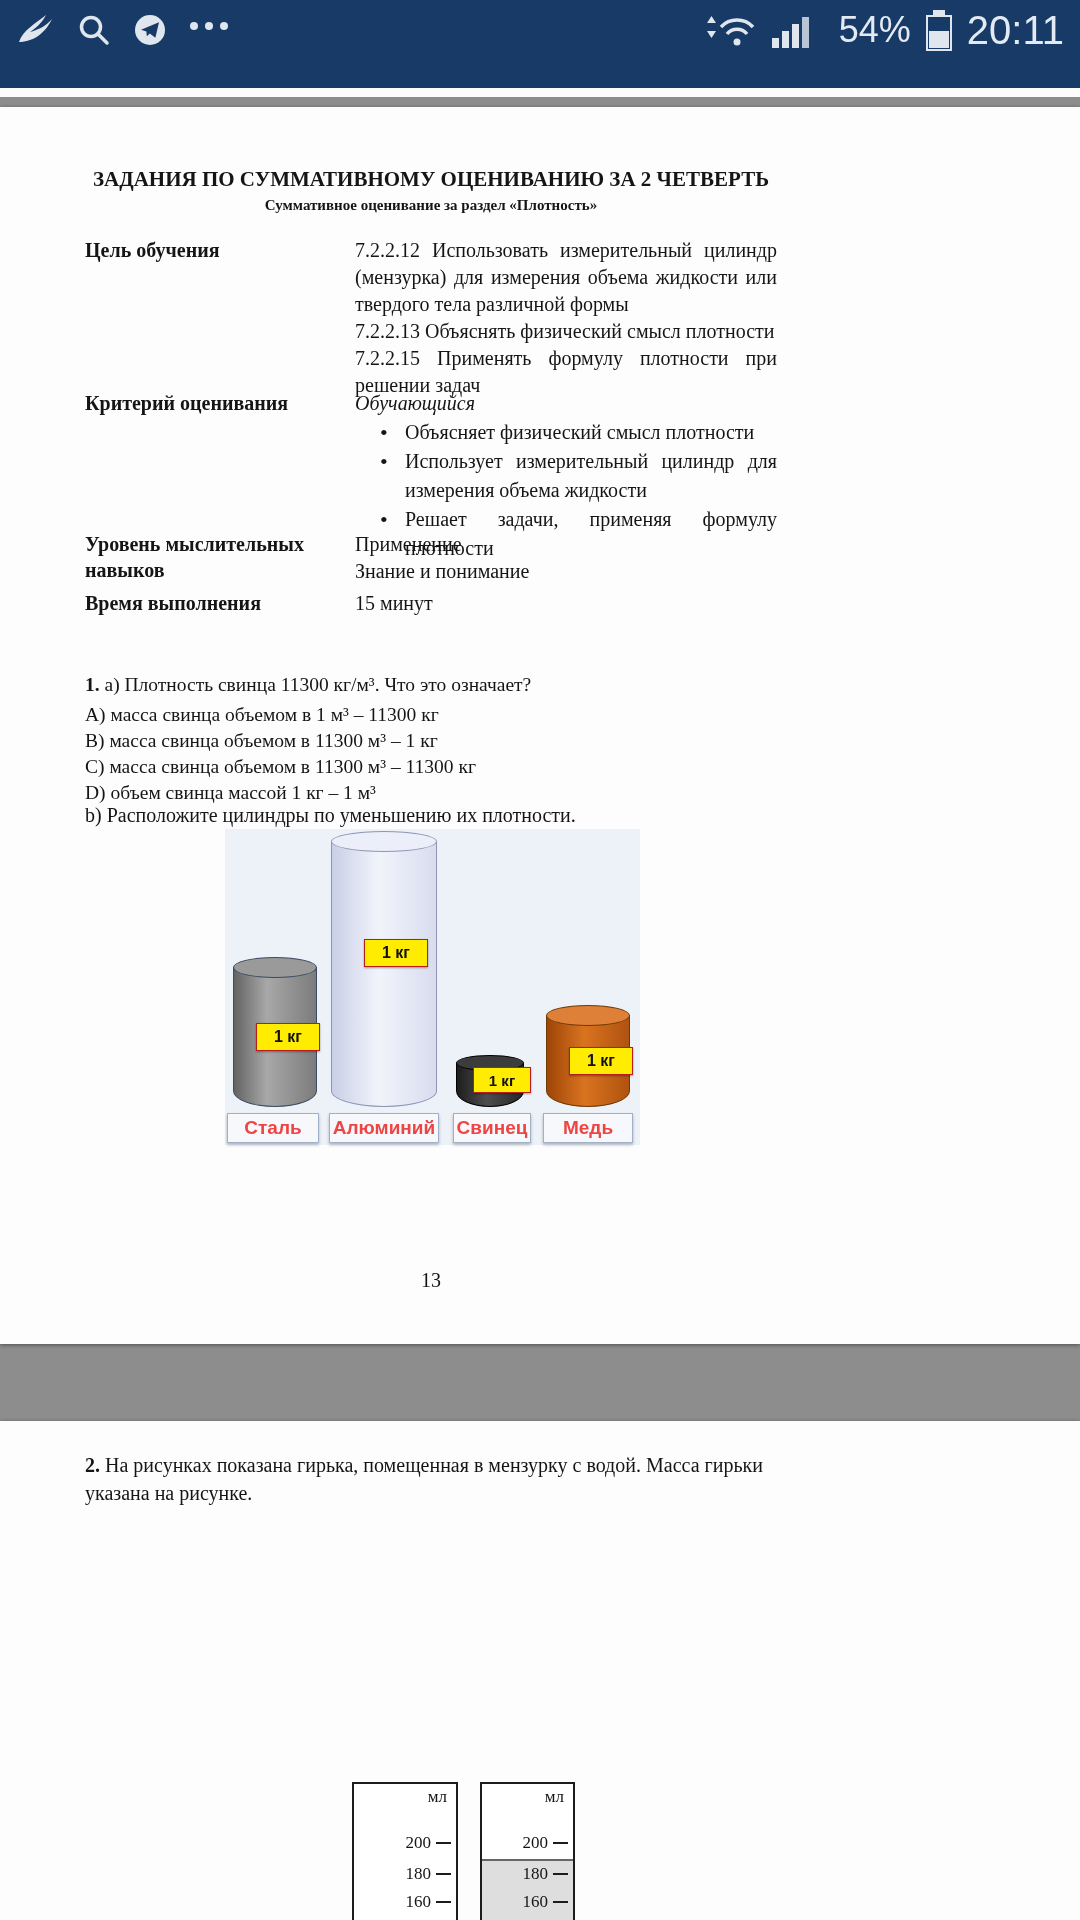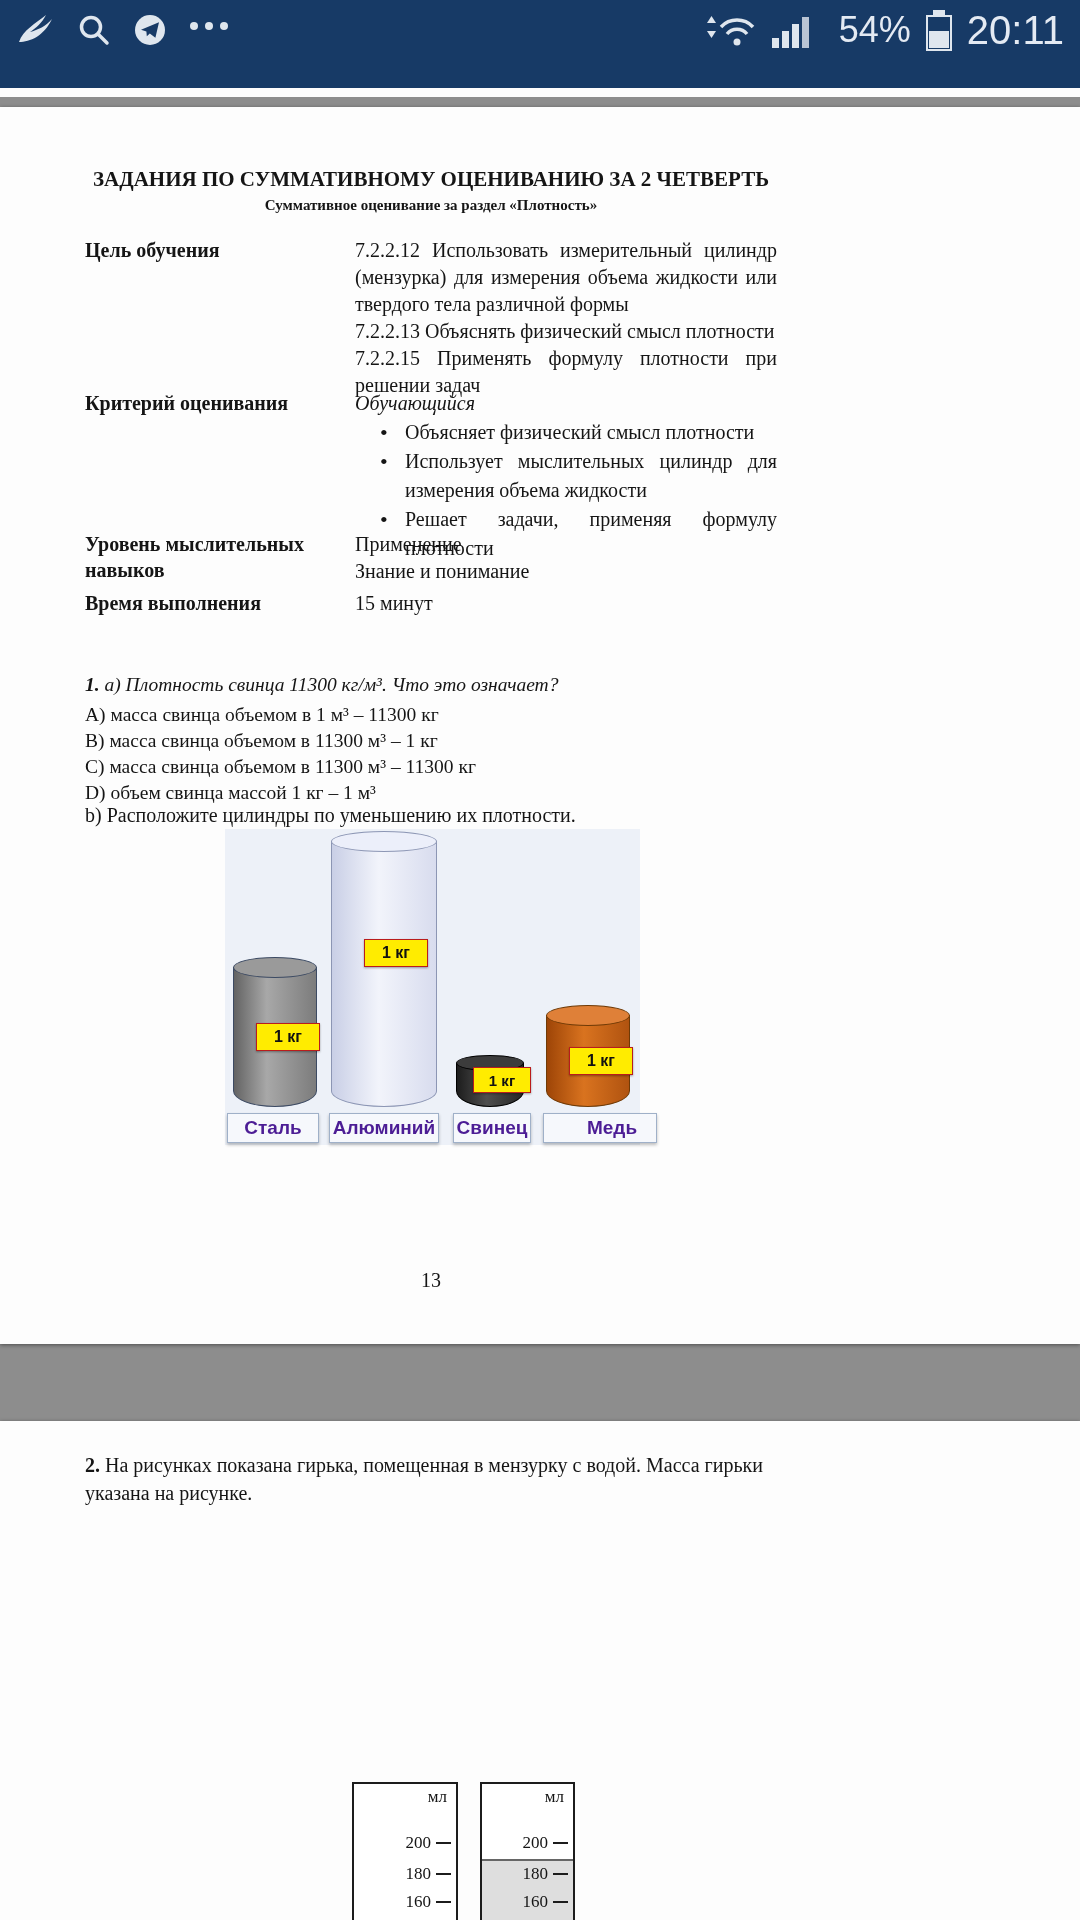"Использует мыслительных цилиндр для" li { text: мыслительных -> измерительный }
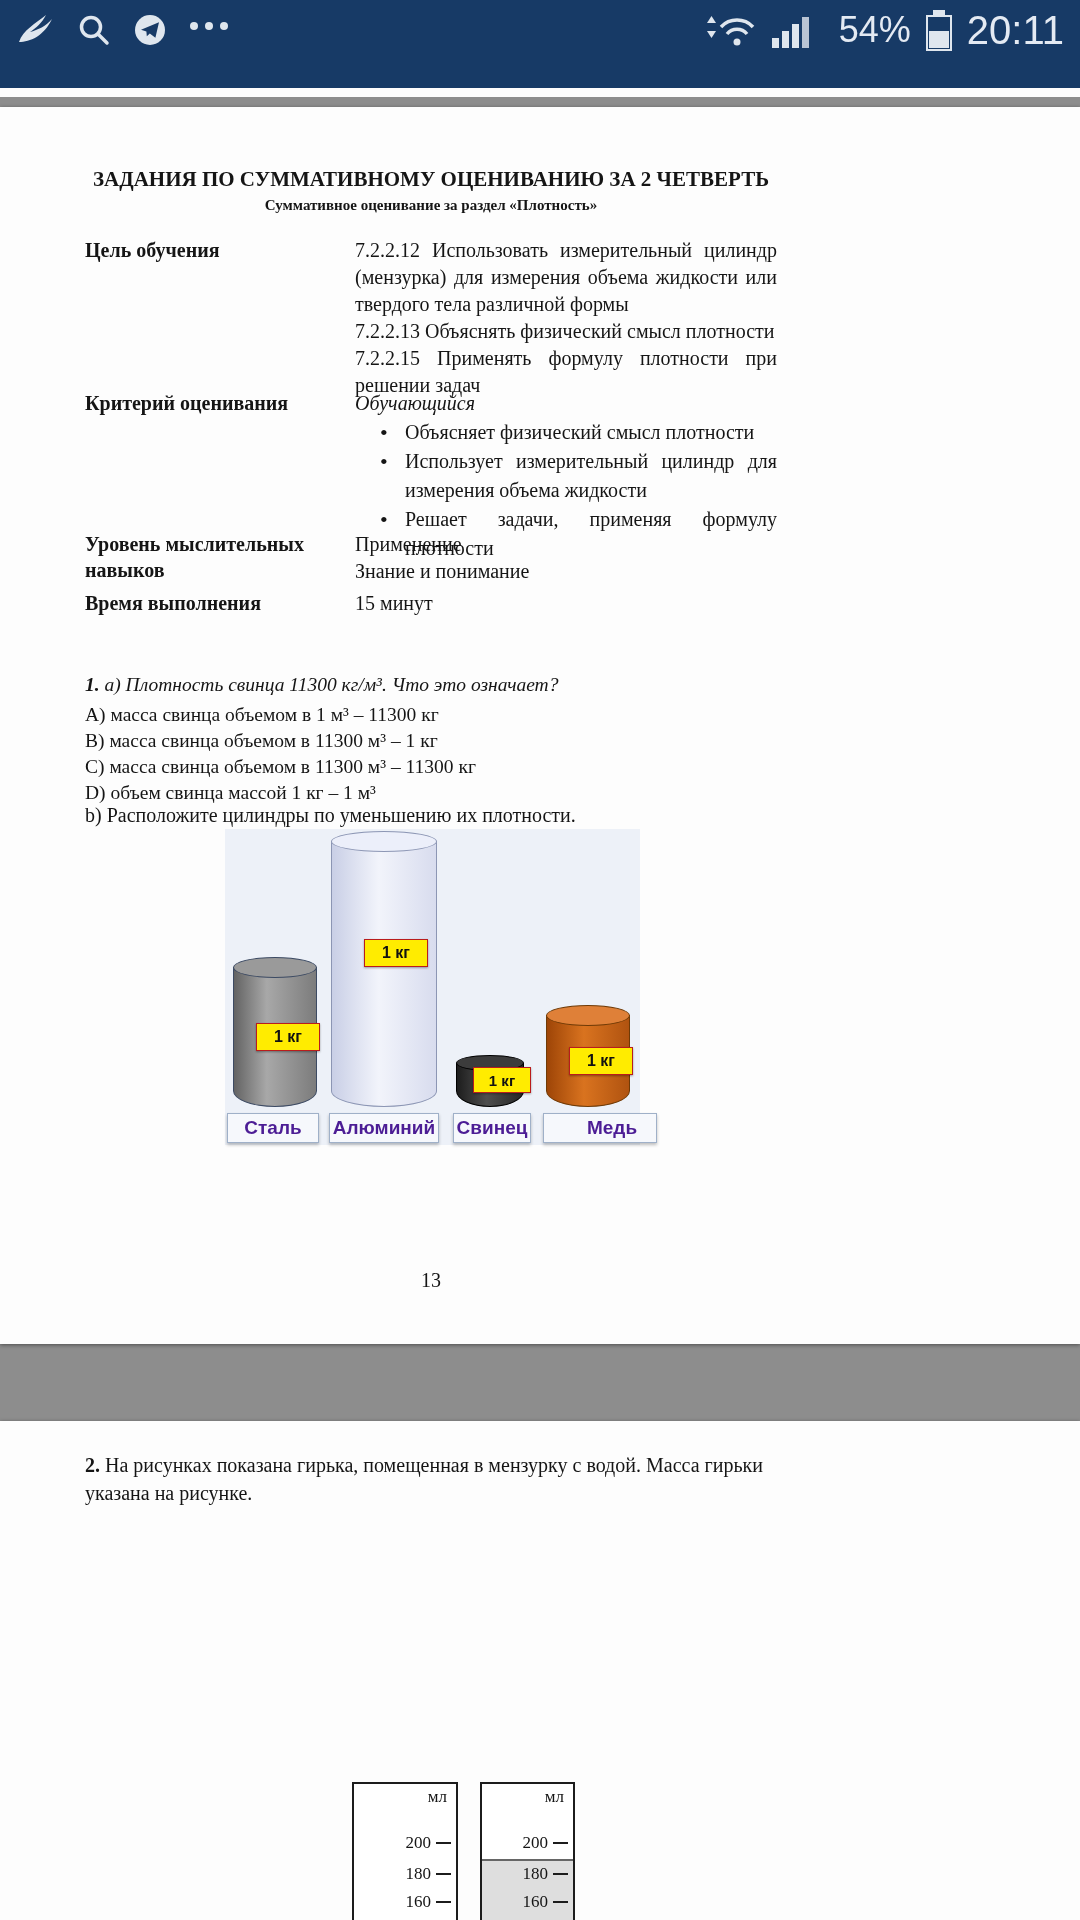"1. а) Плотность свинца 11300" .q1 .qline { font-style: italic -> none }
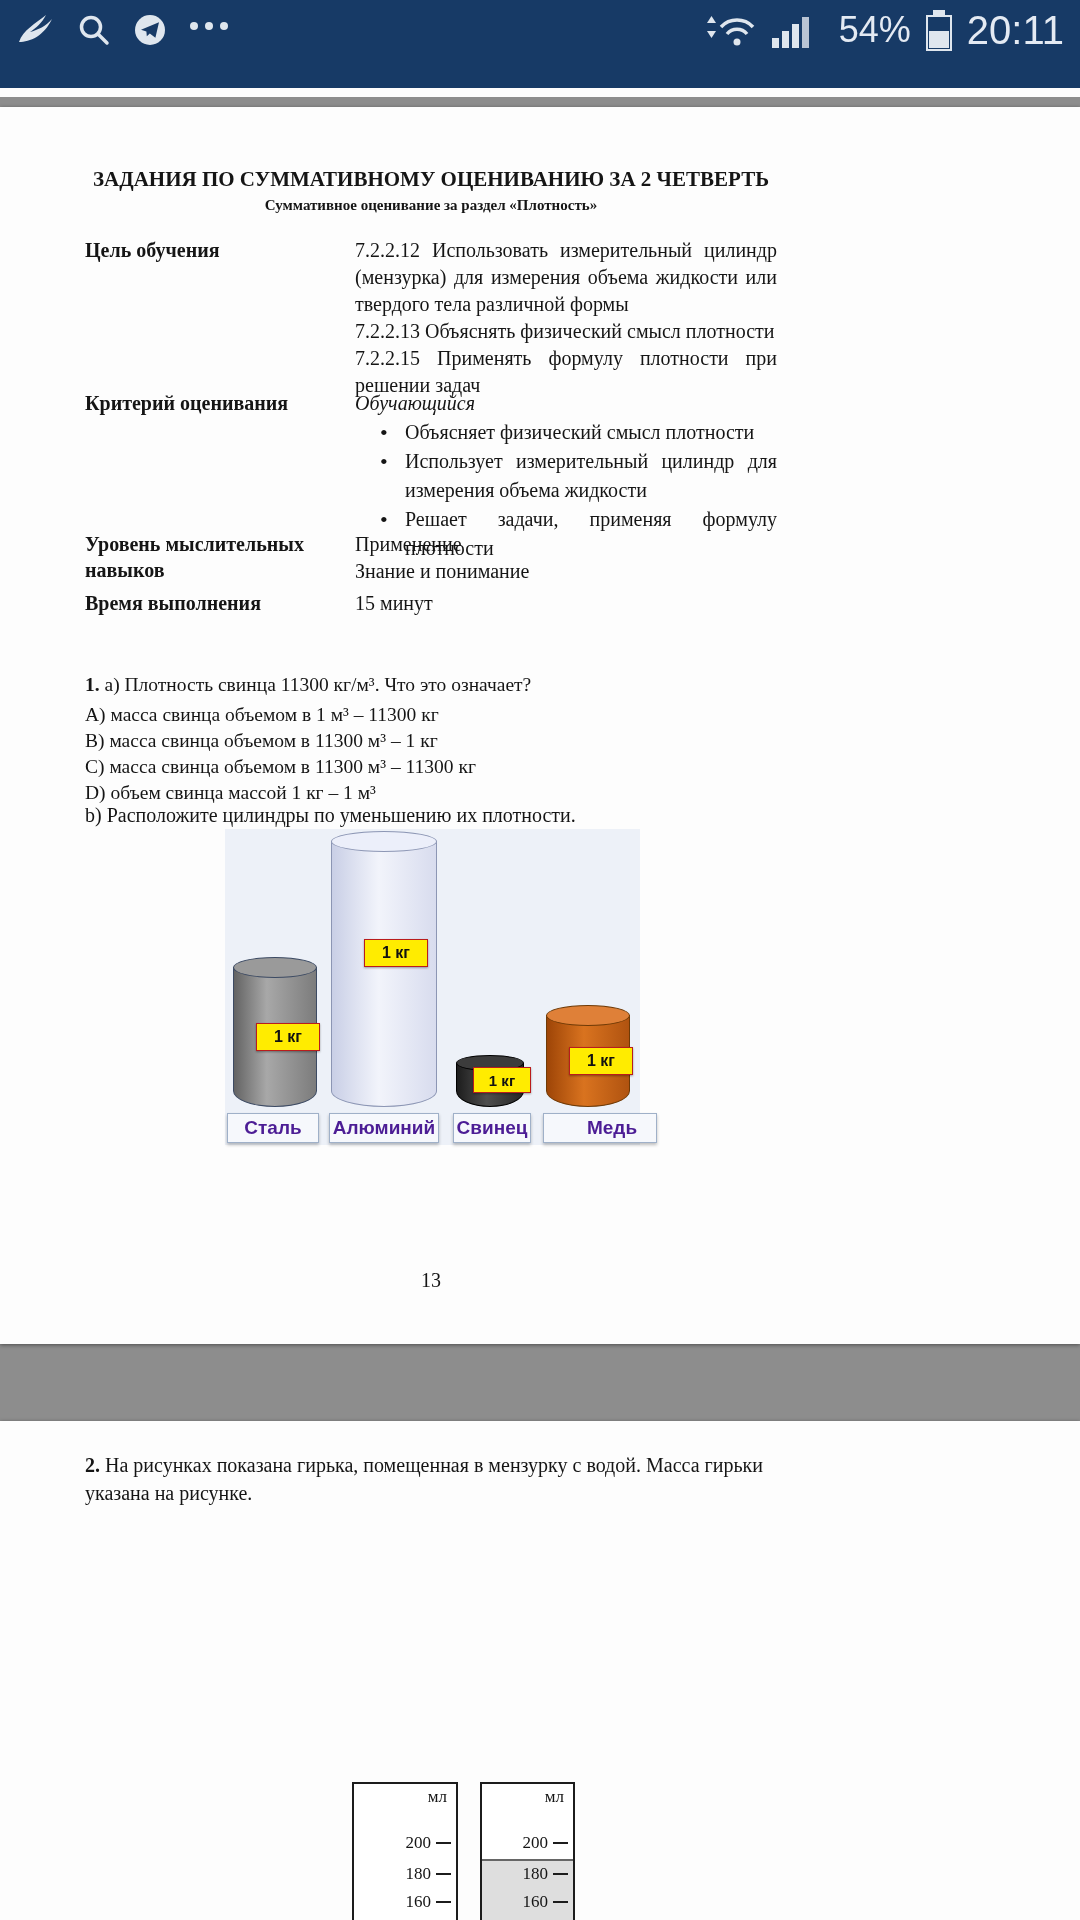"Сталь" .namebox { color: #4c1d95 -> #ef4444 }
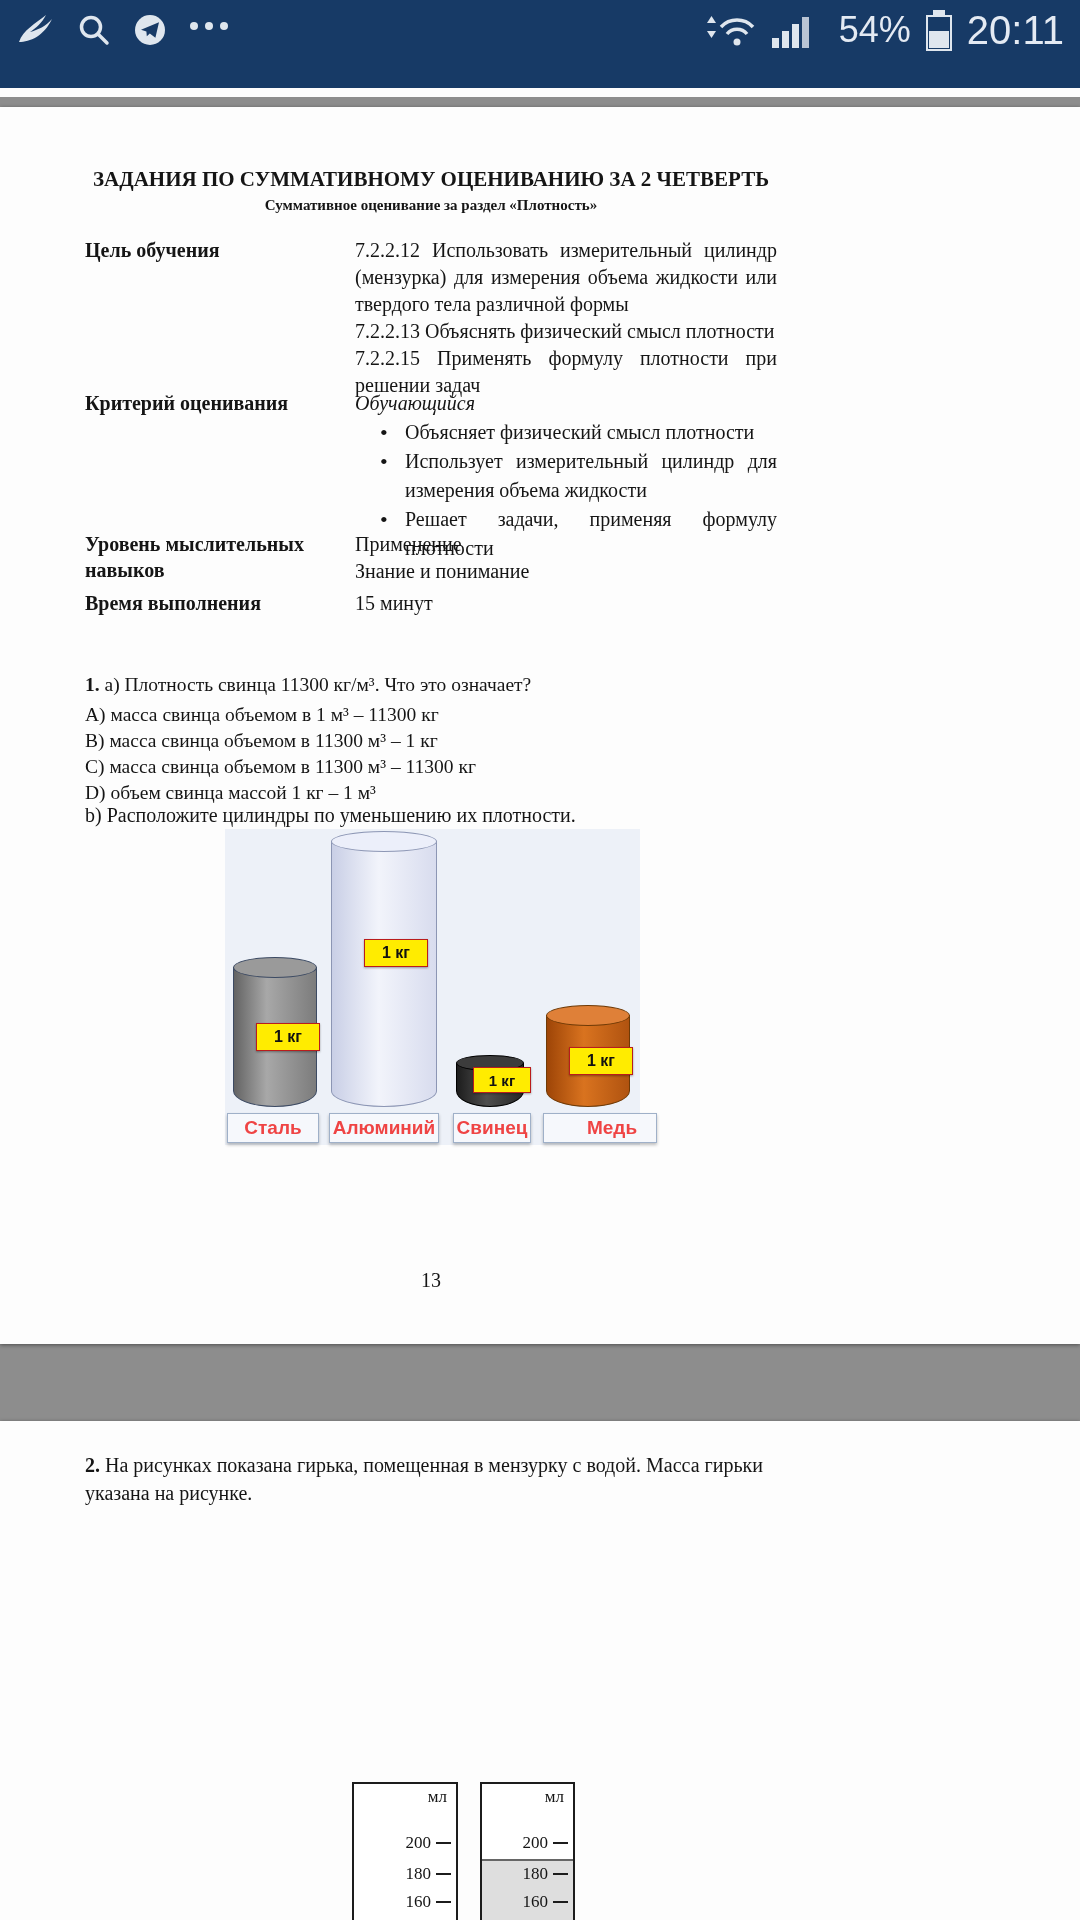"Медь" .nb-copper { padding-left: 24px -> none }
